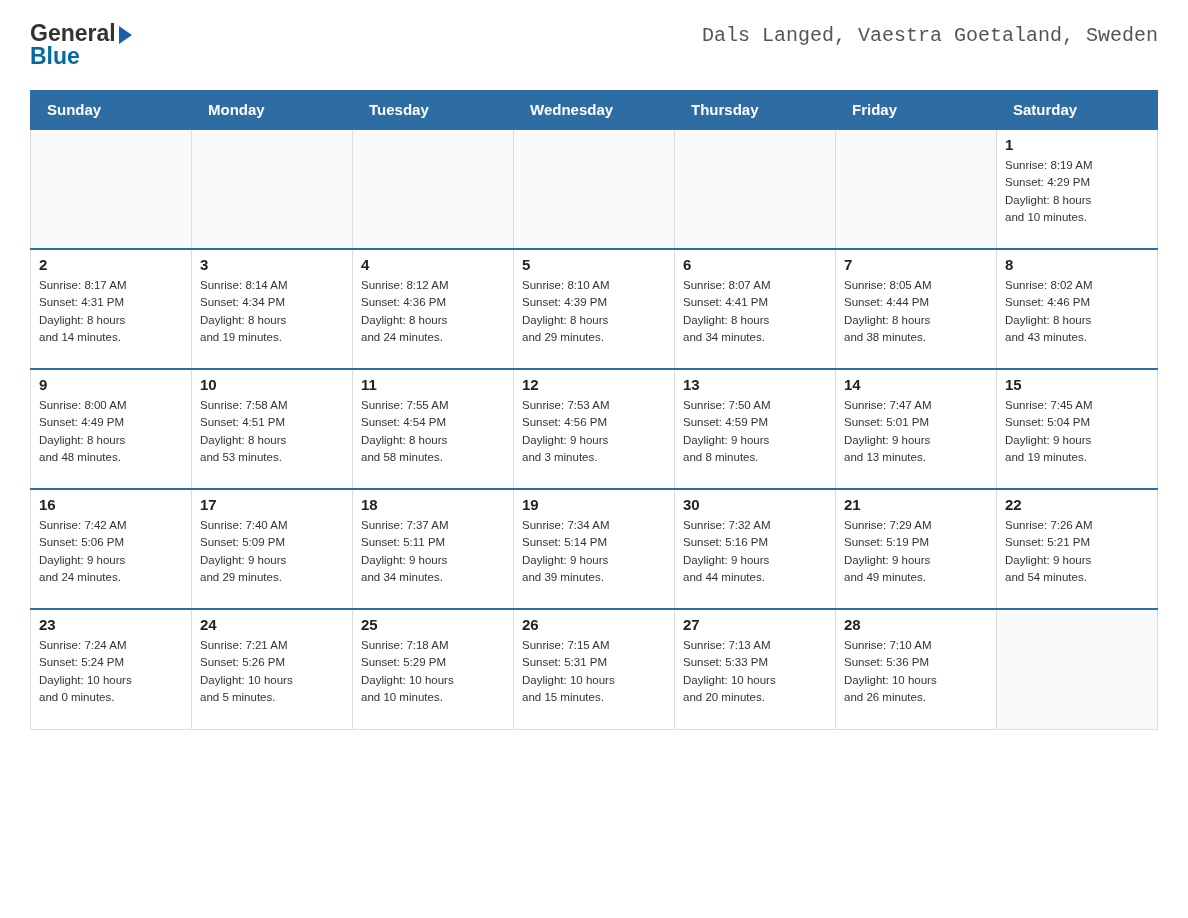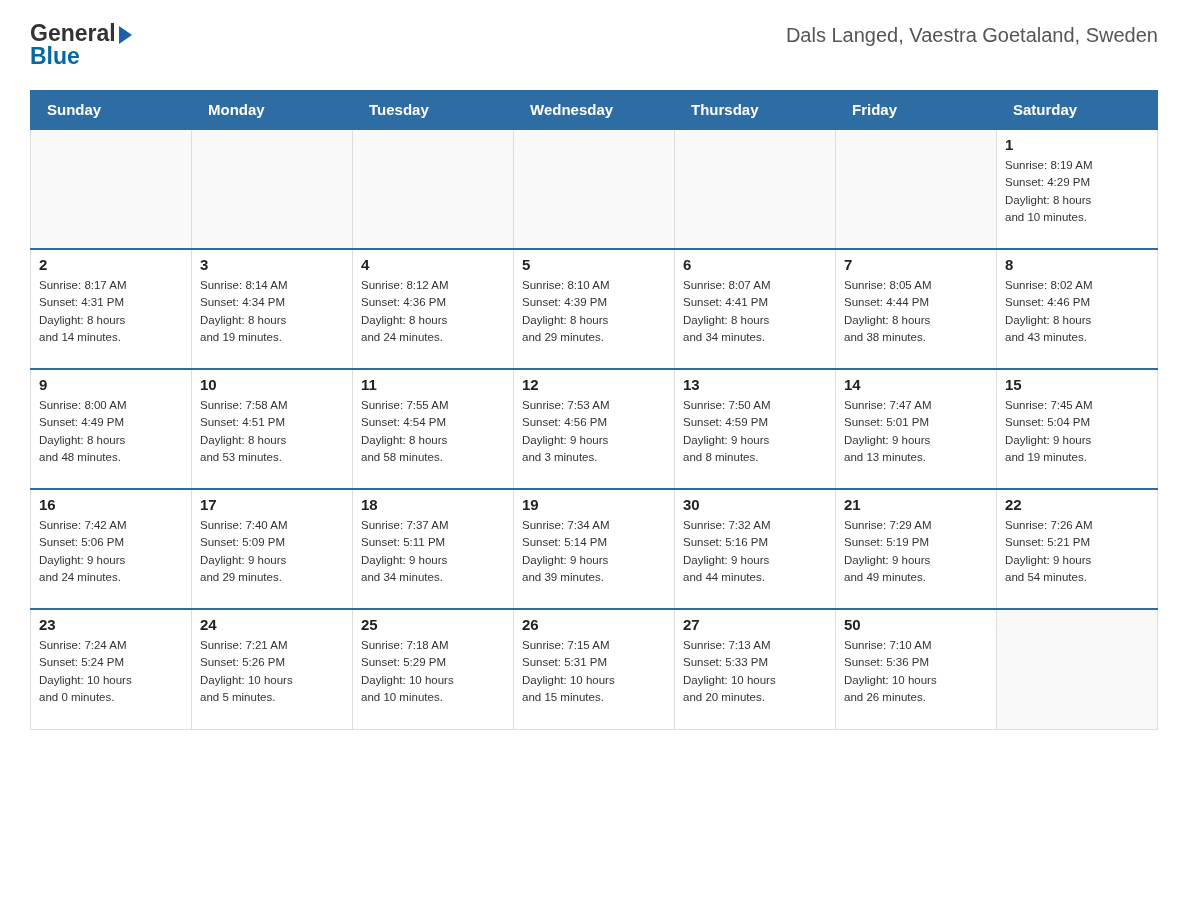"Dals Langed, Vaestra Goetaland, Sweden" .location { font-family: none -> Liberation Mono, monospace }
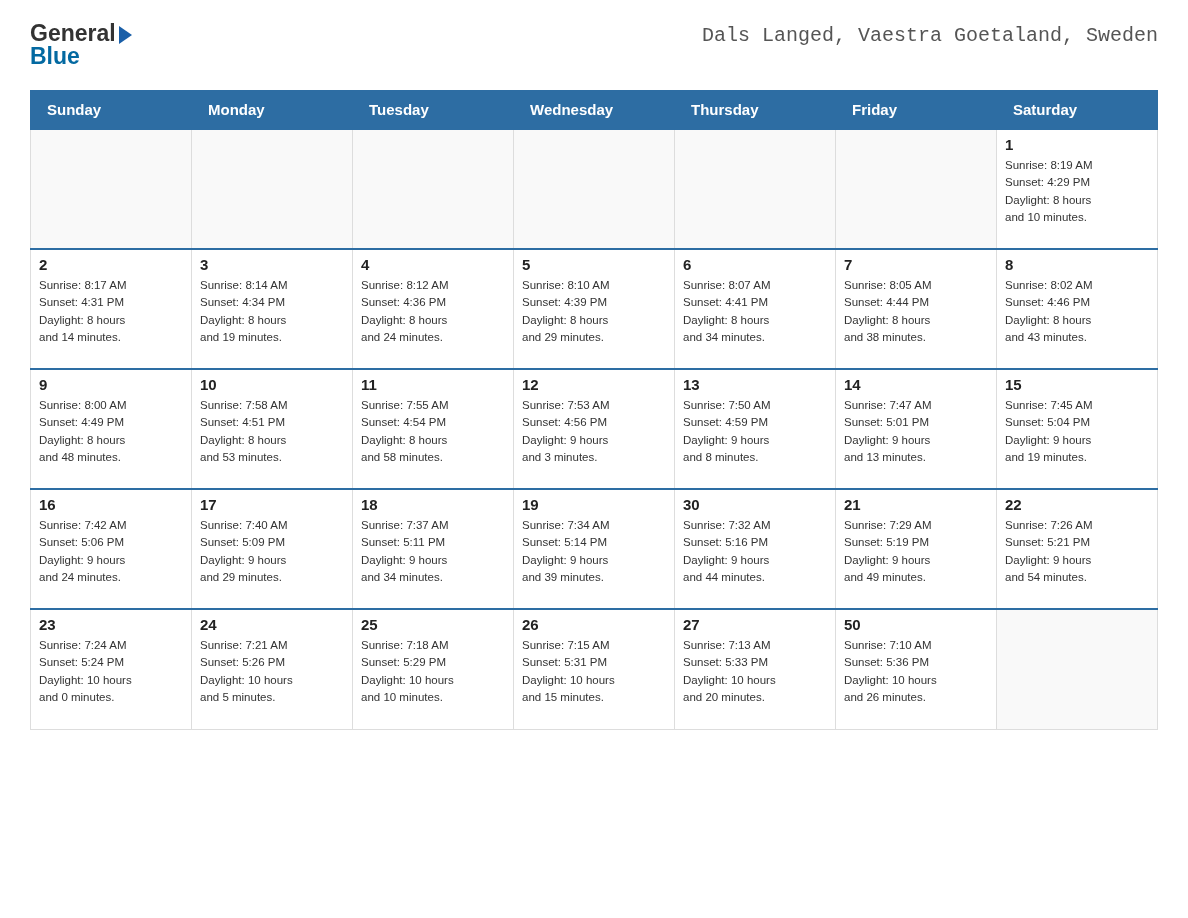"50" span.day-number { text: 50 -> 28 }
